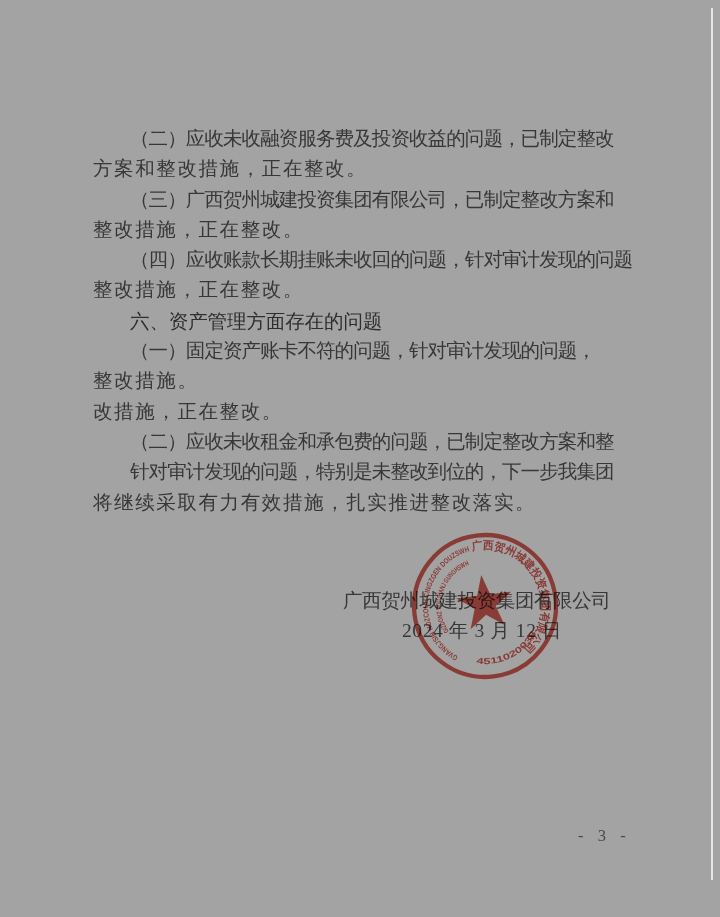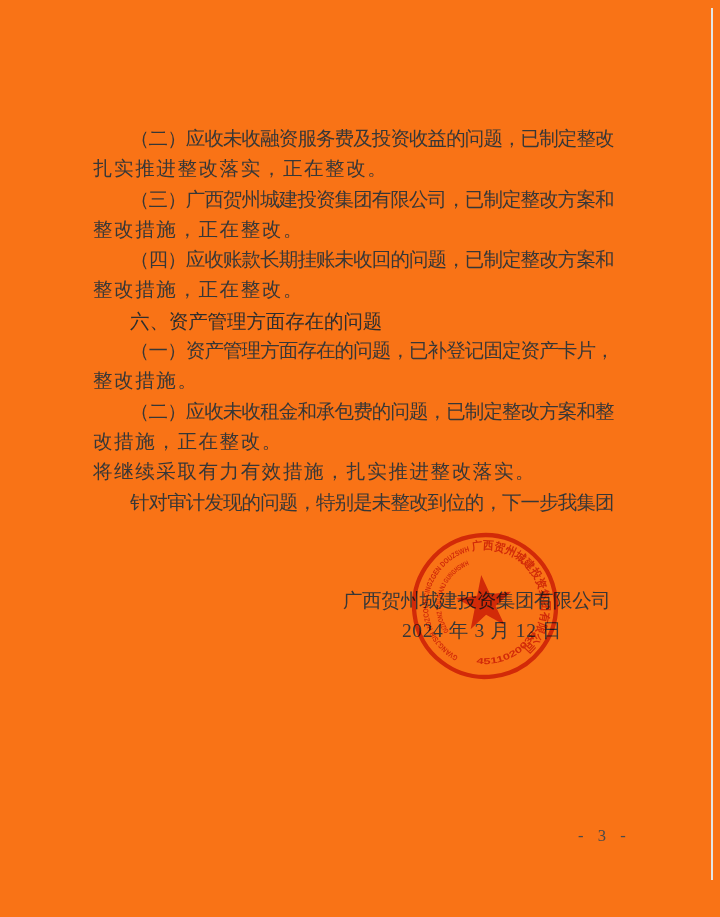"（二）应收未收融资服务费及投资收益的问题，已制定整改" .page { background: #f97316 -> #a3a3a3 }
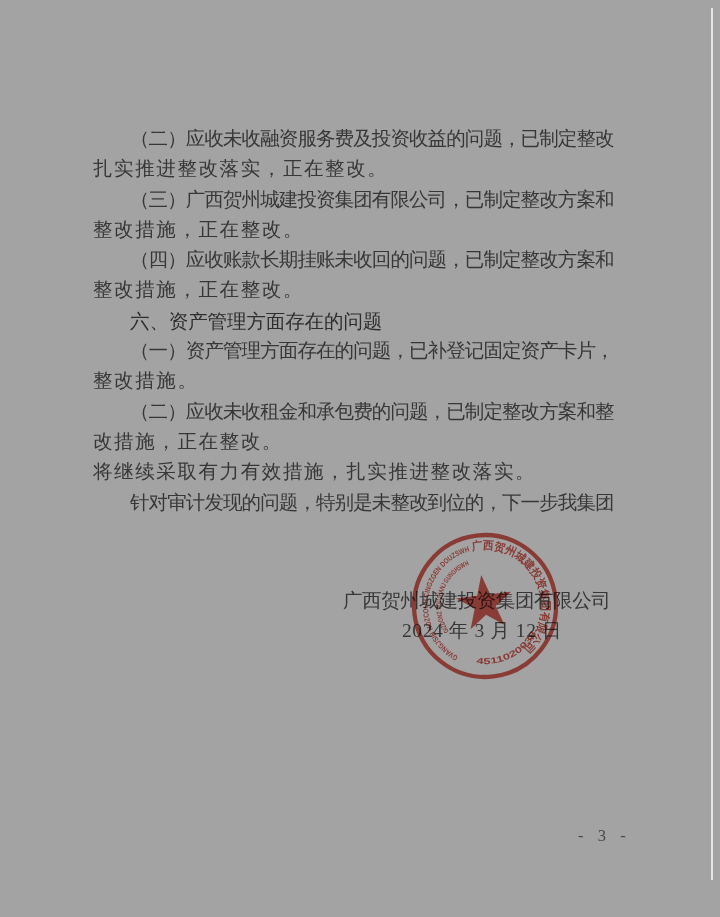"扎实推进整改落实，正在整改。" div.doc-line { text: 扎实推进整改落实 -> 方案和整改措施 }
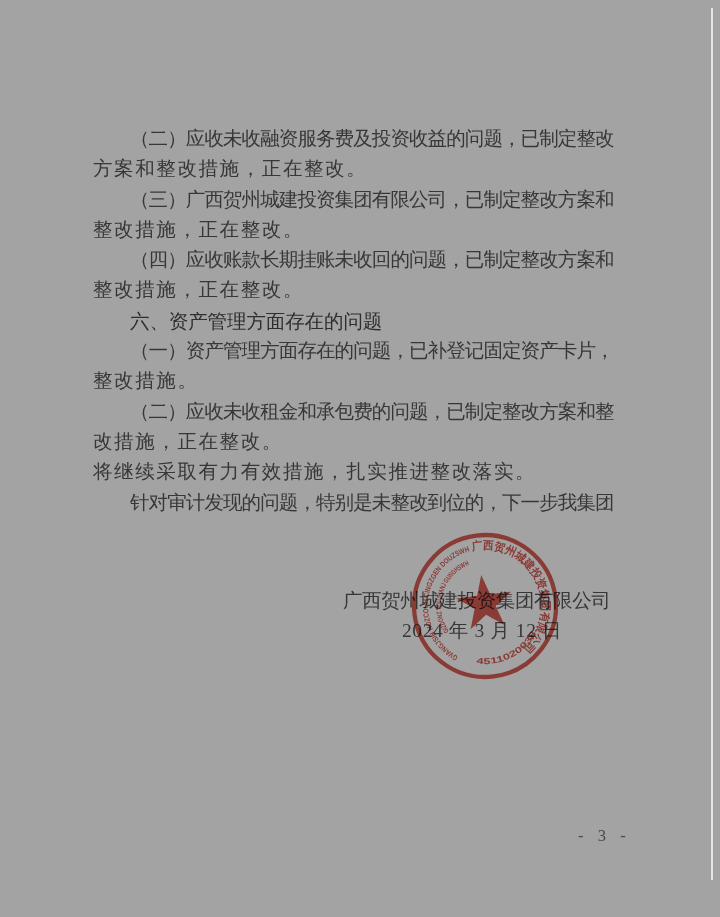"（四）应收账款长期挂账未收回的问题，已制定整改方案和" div.doc-line { text: 已制定整改方案和 -> 针对审计发现的问题 }
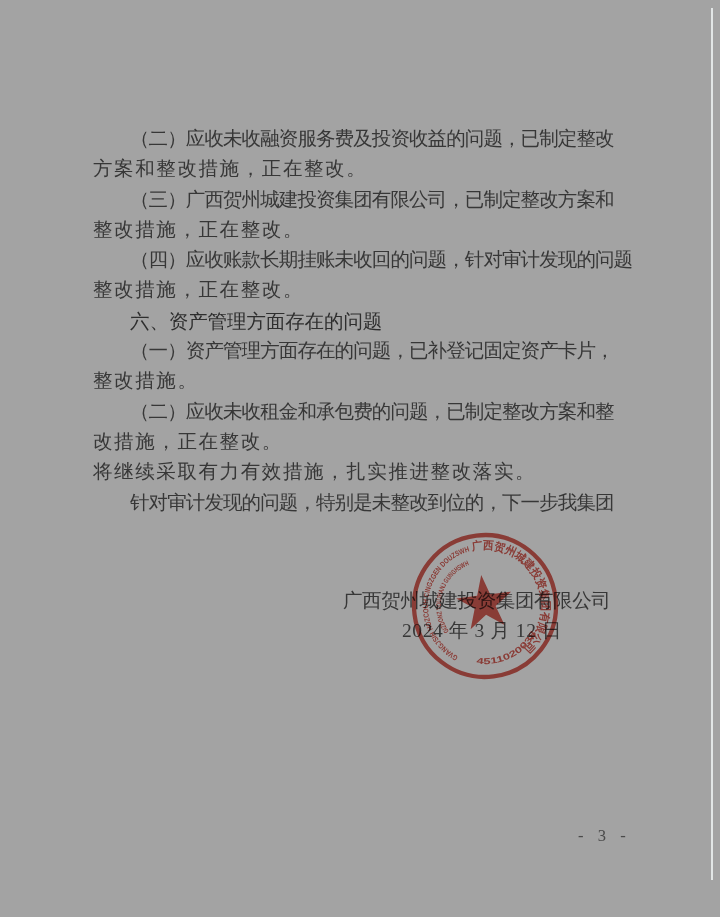"（一）资产管理方面存在的问题，已补登记固定资产卡片，" div.doc-line { text: 资产管理方面存在的问题，已补登记固定资产卡片 -> 固定资产账卡不符的问题，针对审计发现的问题 }
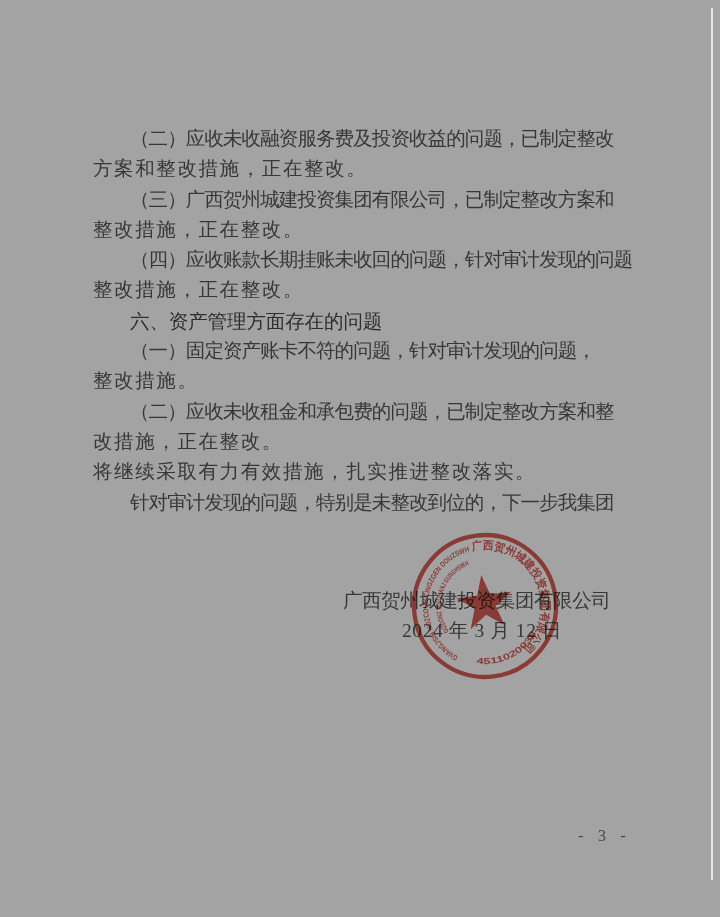"（二）应收未收租金和承包费的问题，已制定整改方案和整" div.doc-line { order: before "改措施，正在整改。" -> after "改措施，正在整改。" }
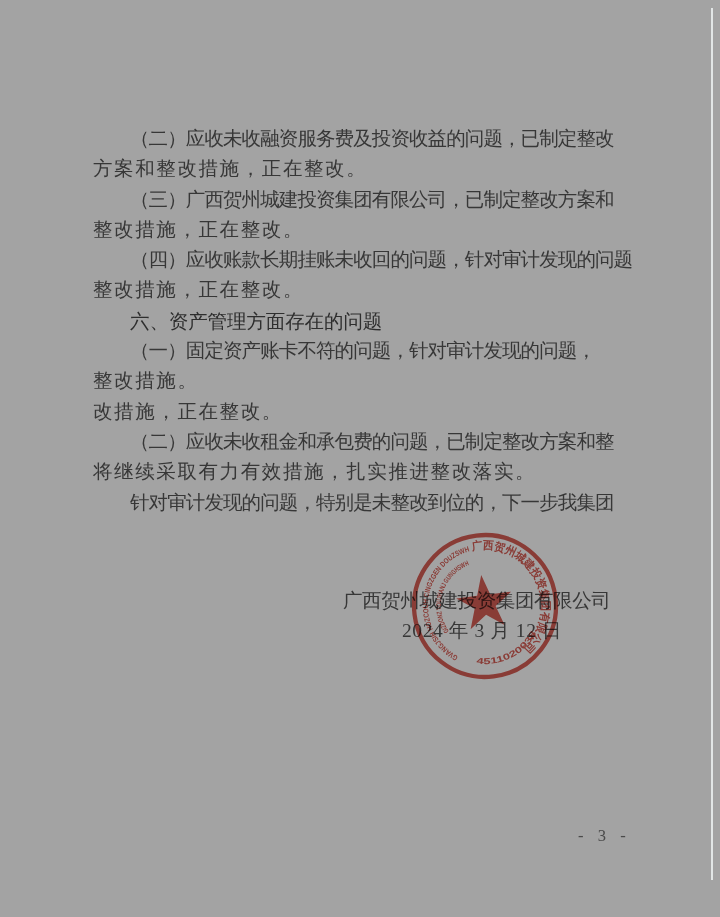"将继续采取有力有效措施，扎实推进整改落实。" div.doc-line { order: before "针对审计发现的问题，特别是未整改到位的，下一步我集团" -> after "针对审计发现的问题，特别是未整改到位的，下一步我集团" }
